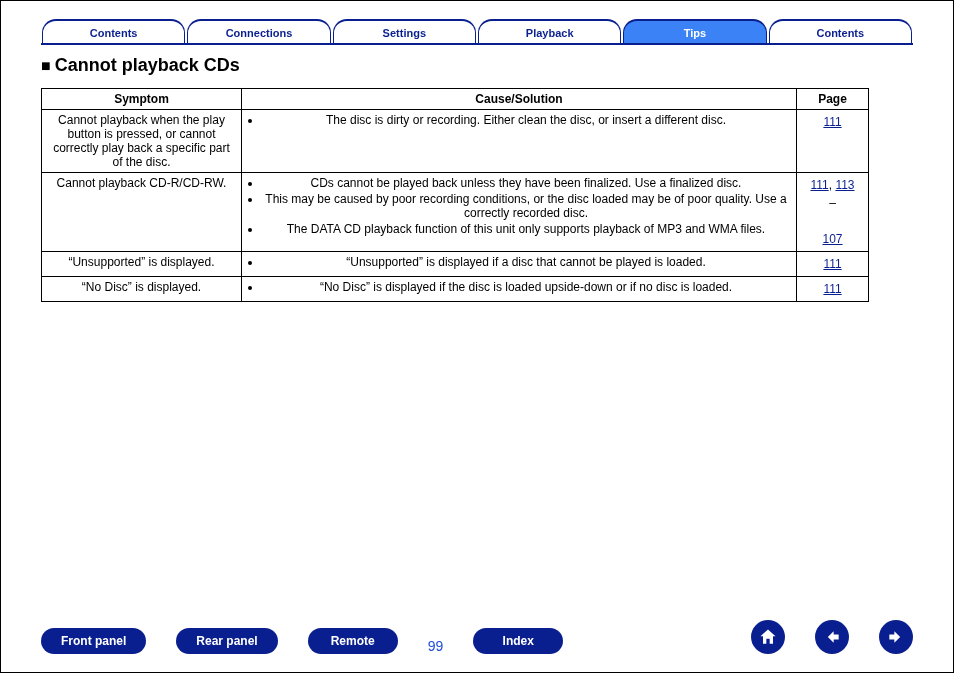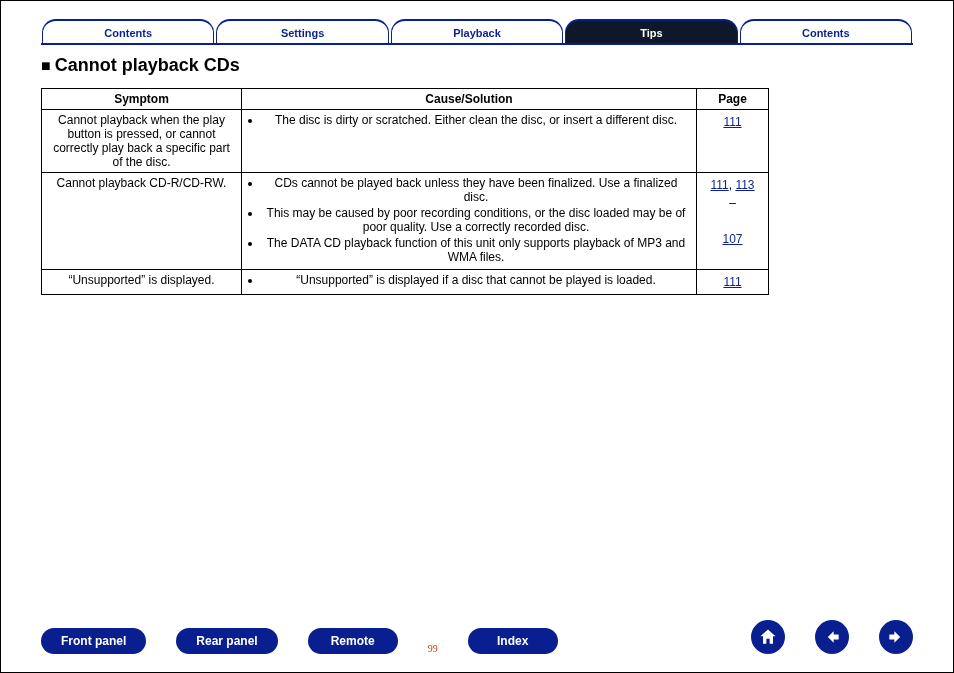"Connections" div.tab { html: none -> <div>Connections</div> }
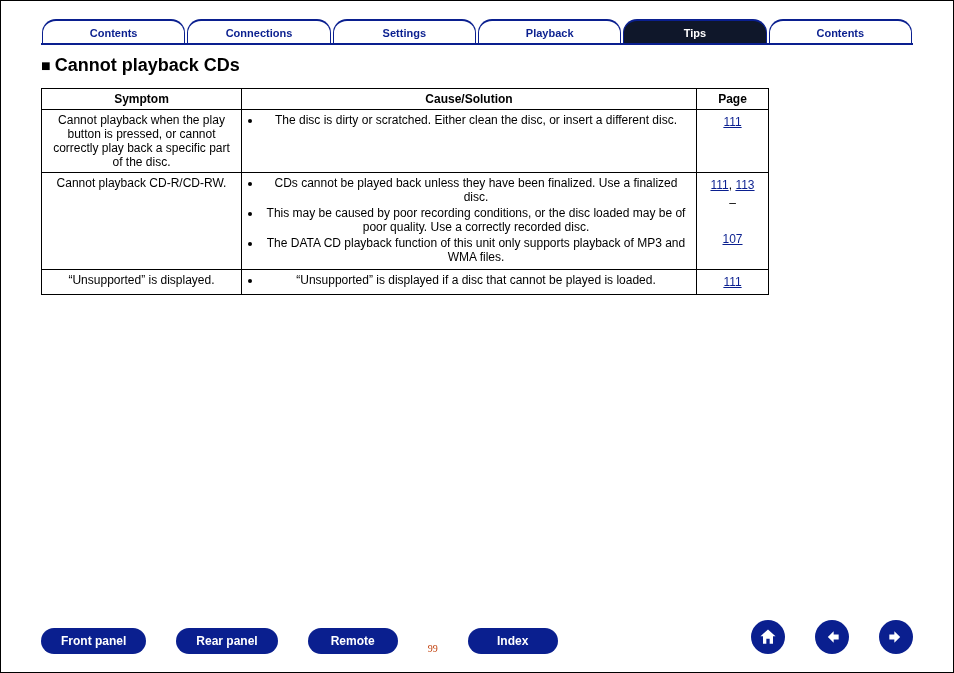"Tips" .tab.active { background: #0f172a -> #3b82f6 }
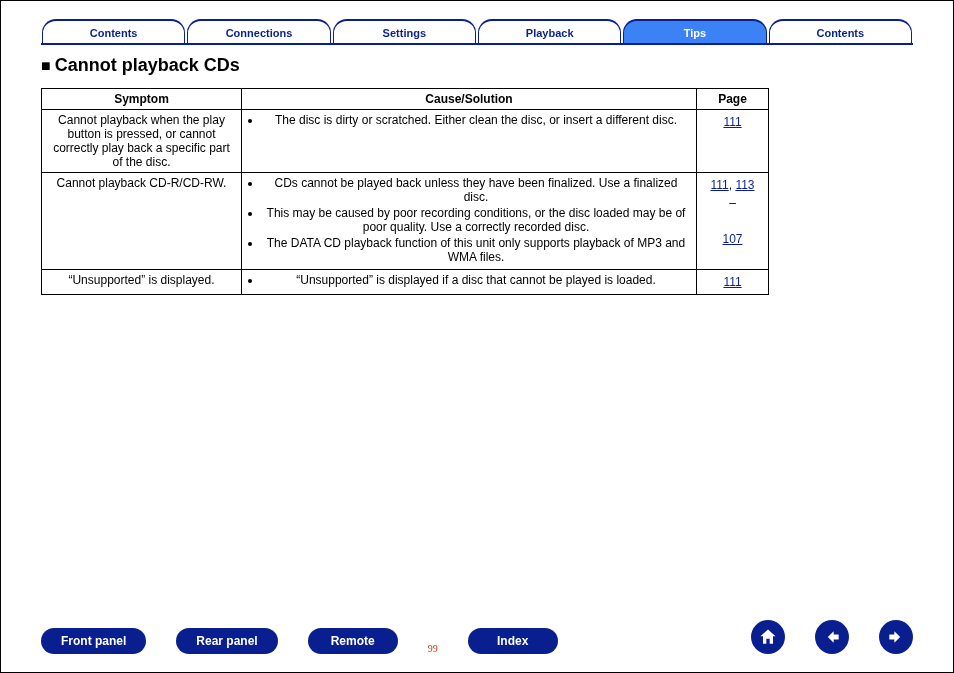"Symptom" table.trouble { width: 728px -> 828px }
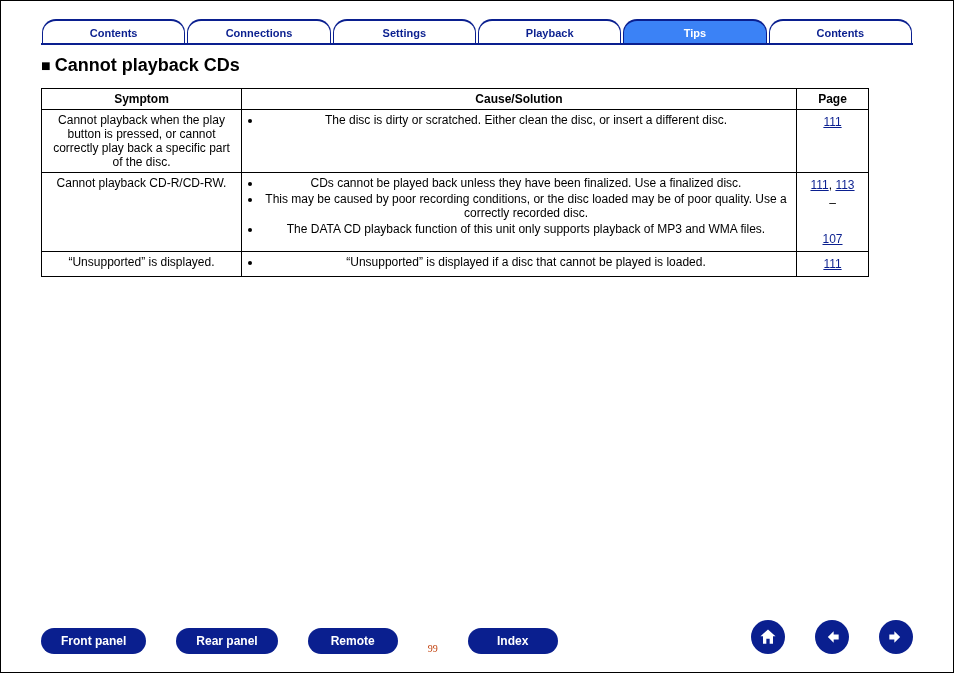"The disc is dirty or" li { text: scratched -> recording }
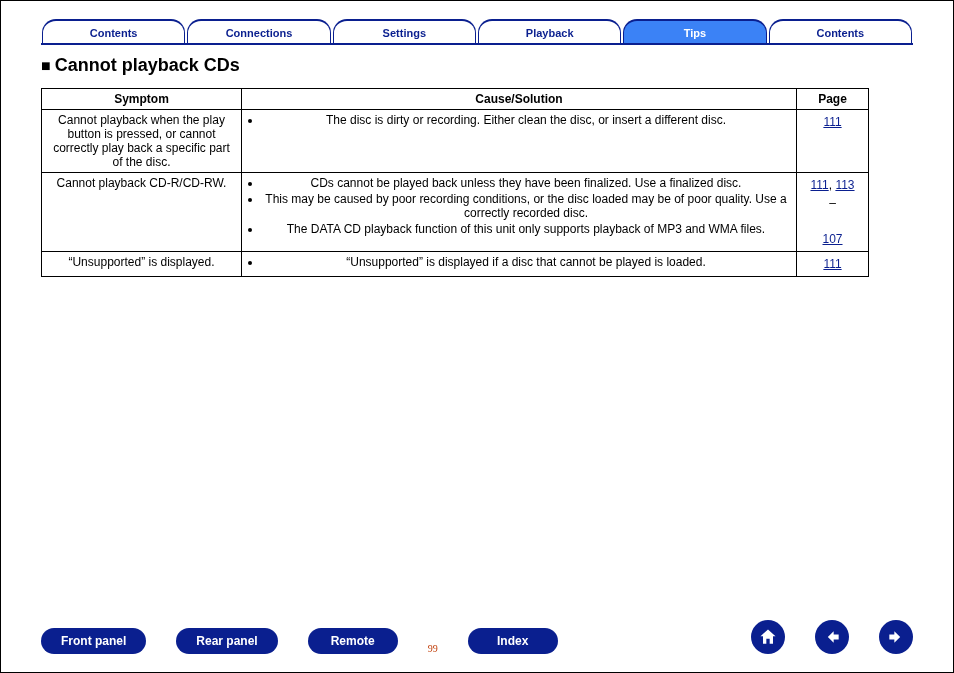"“No Disc” is displayed." tr { html: none -> <tr> <td>“No Disc” is displayed.</td> <td> <ul> <li>“No Disc” is displayed if the disc is loaded upside-down or if no disc is loaded.</li> </ul> </td> <td><span>111</span></td> </tr> }
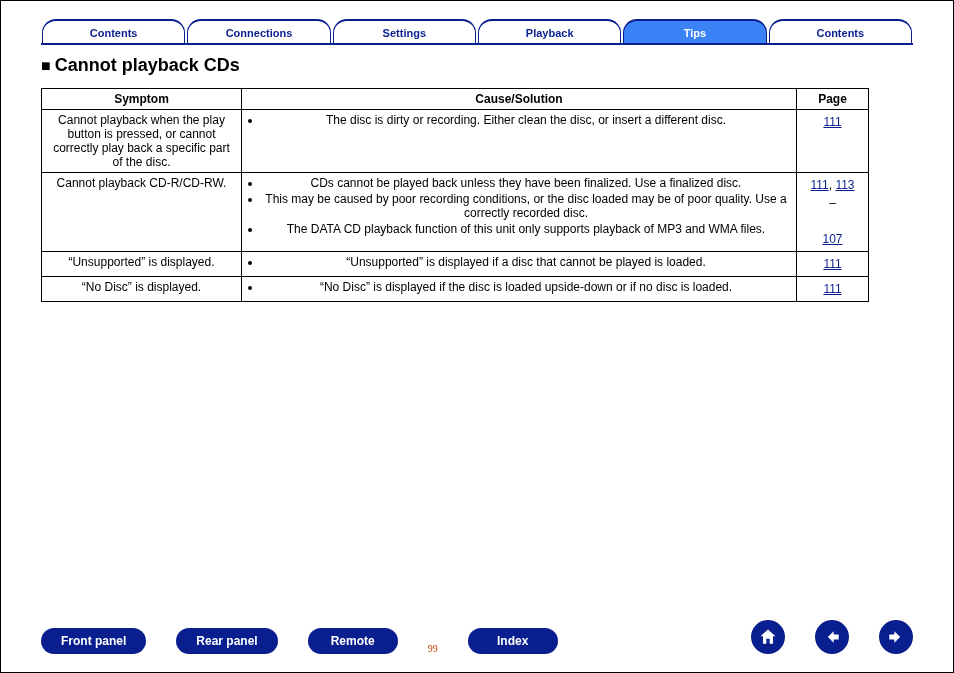"99" .page-num { color: #c2410c -> #1d4ed8; font-family: Liberation Serif, serif -> none; font-size: 10px -> 14px }
